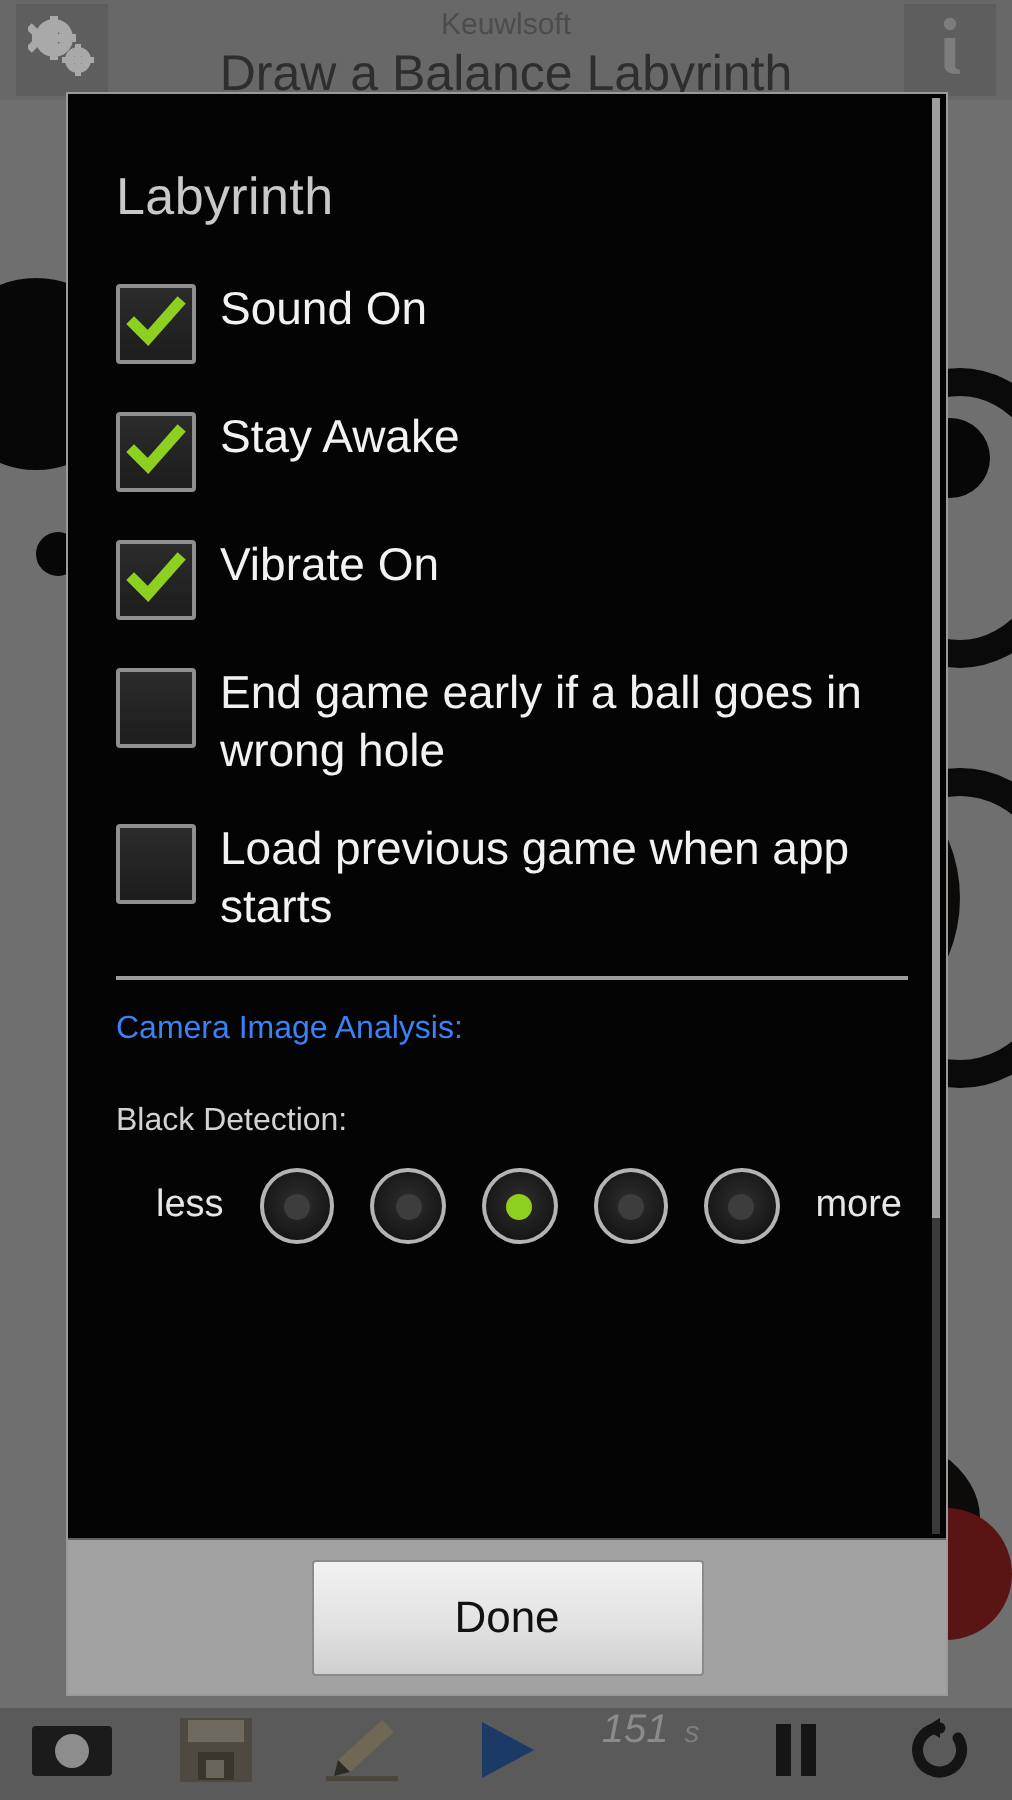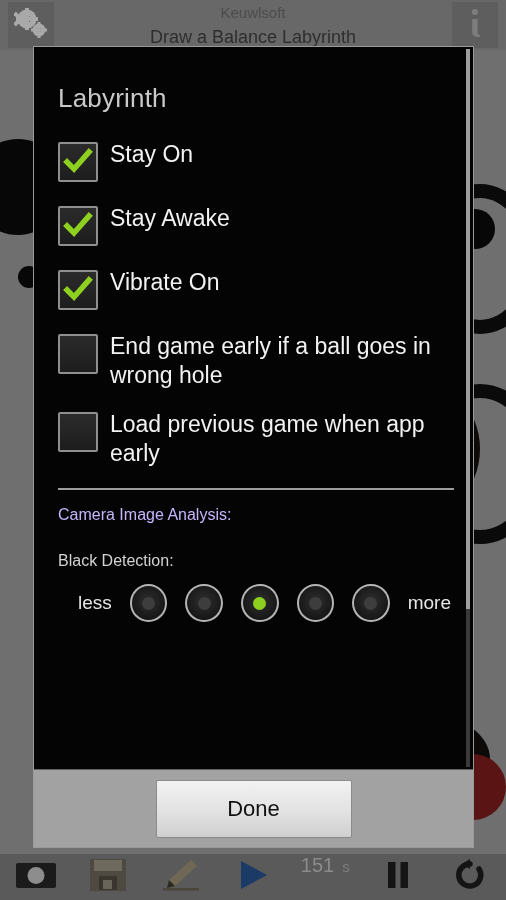"Draw a Balance Labyrinth" .tb-main { font-size: 18px -> 25px }
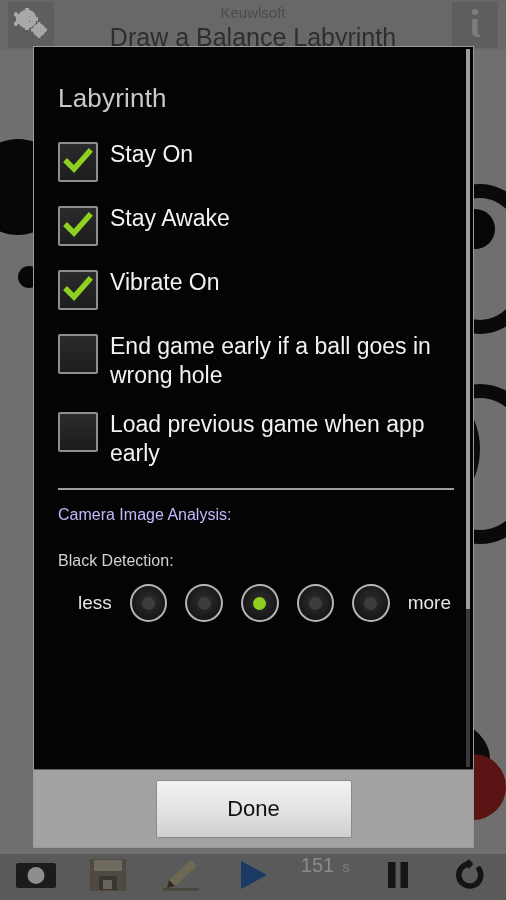"Stay On" div.chk-label { text: Stay -> Sound }
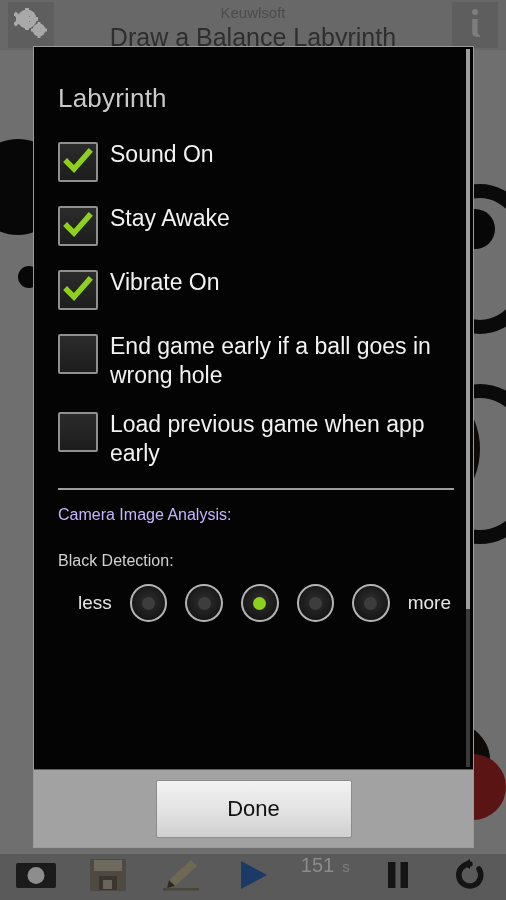"Load previous game when app" div.chk-label { text: early -> starts }
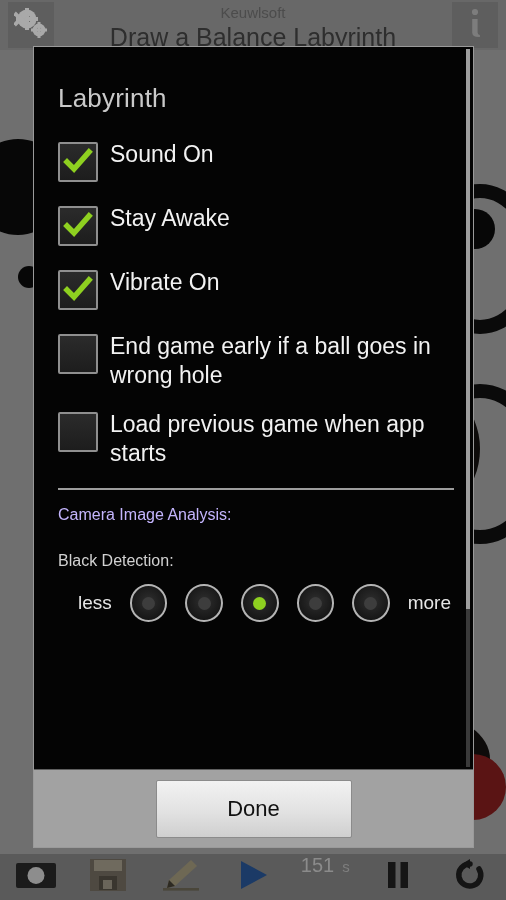"Camera Image Analysis:" .section-label { color: #c4b5fd -> #3b82f6 }
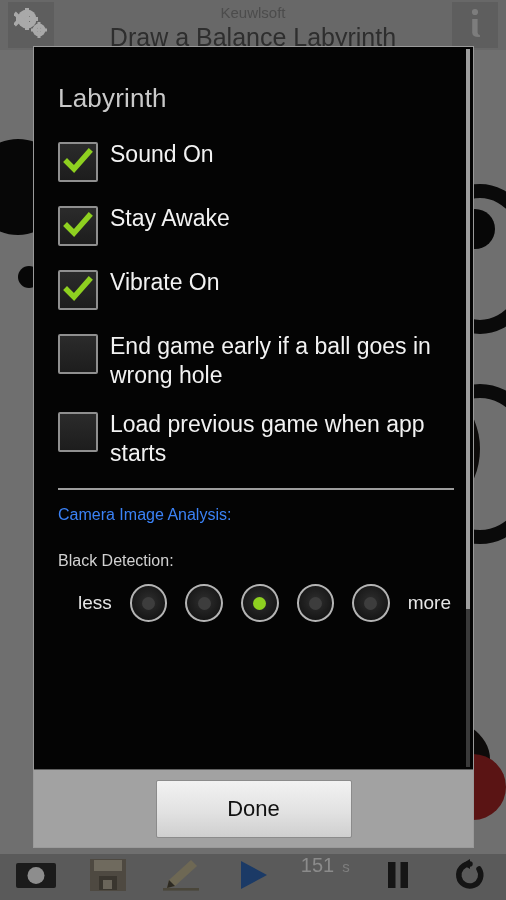"151" .bottombar { font-style: none -> italic }
